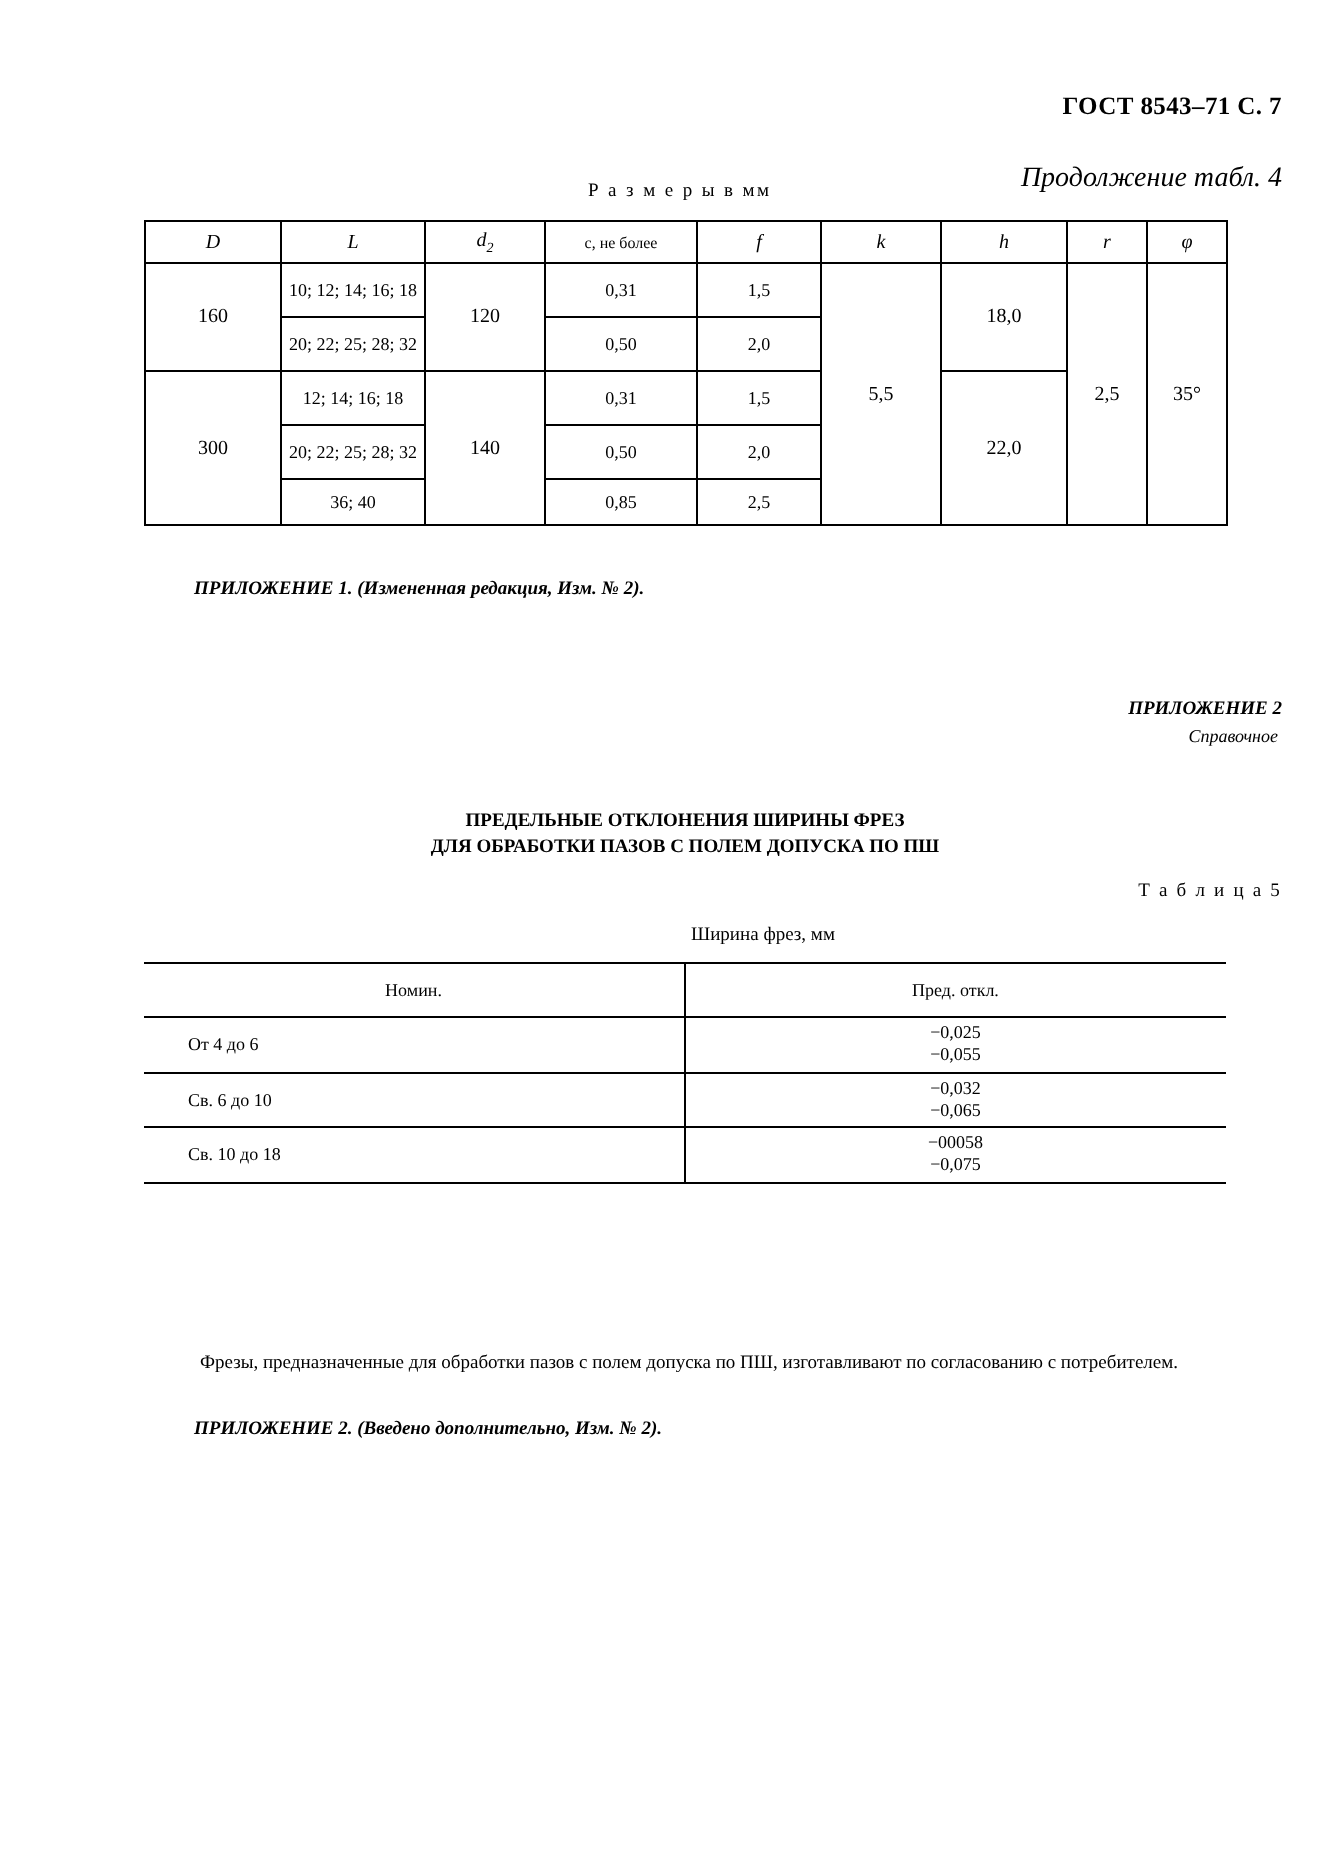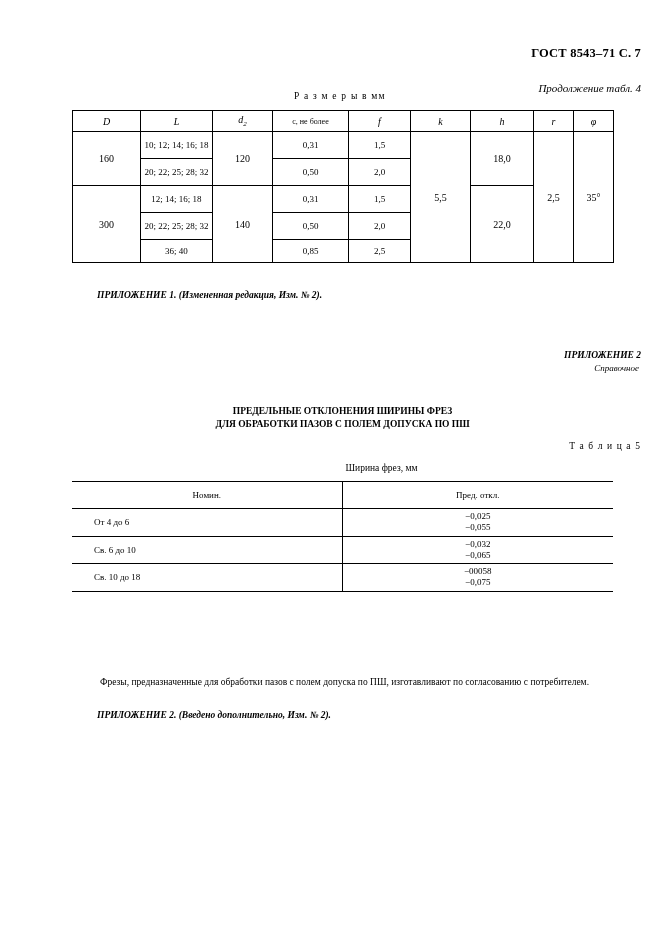"Продолжение табл. 4" .cont-label { font-size: 11px -> 14px }
